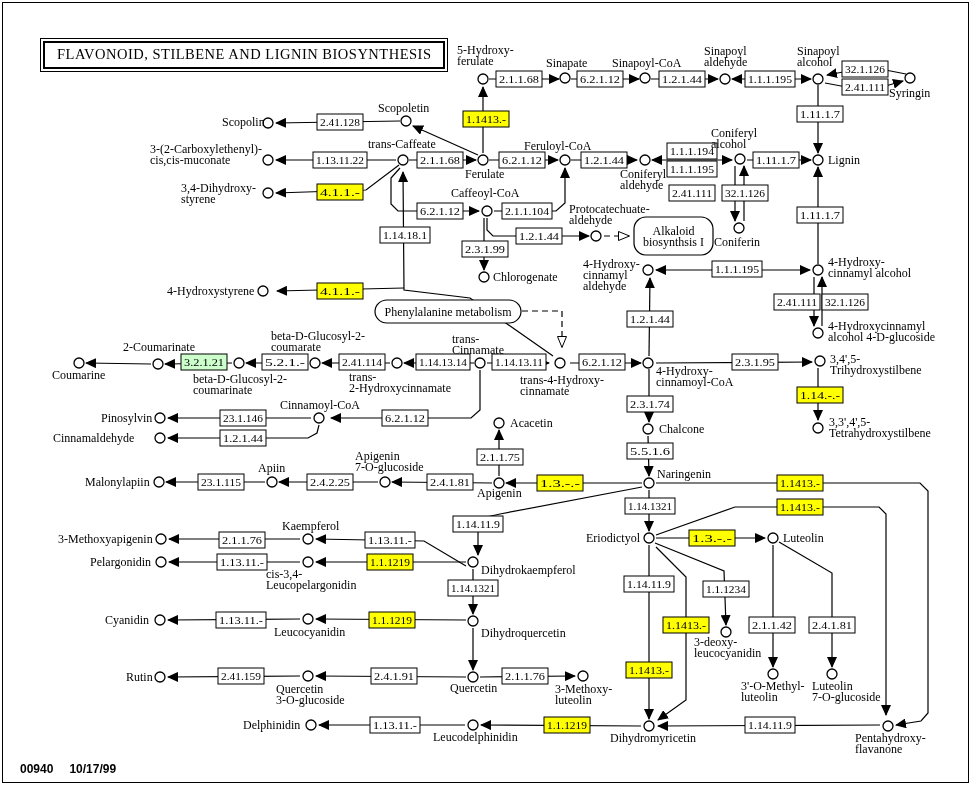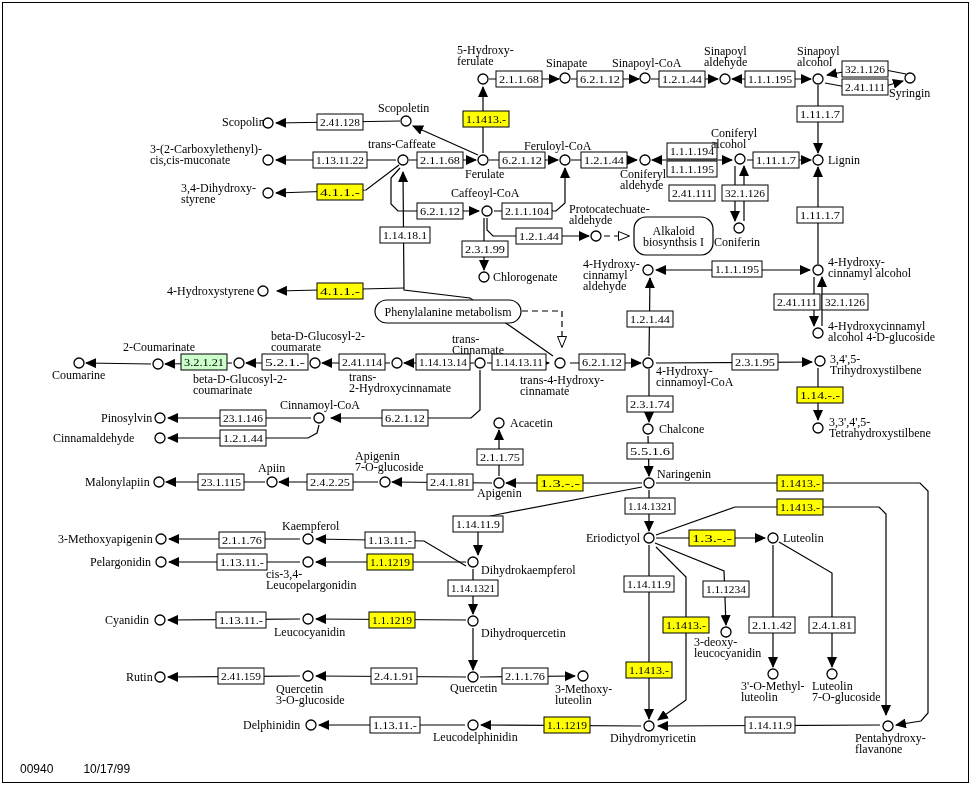"FLAVONOID, STILBENE AND LIGNIN" div.title-box { html: none -> <div> <div>FLAVONOID, STILBENE AND LIGNIN BIOSYNTHESIS</div> </div> }
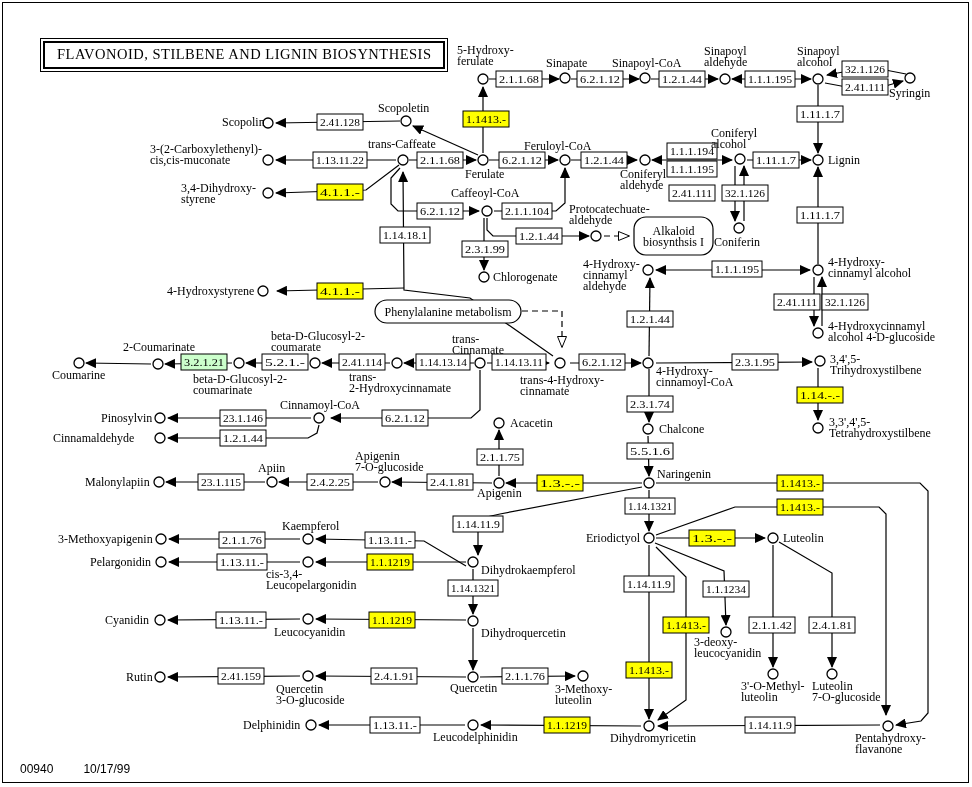"00940" .footer span { font-weight: none -> bold; margin-right: 30px -> 16px }
